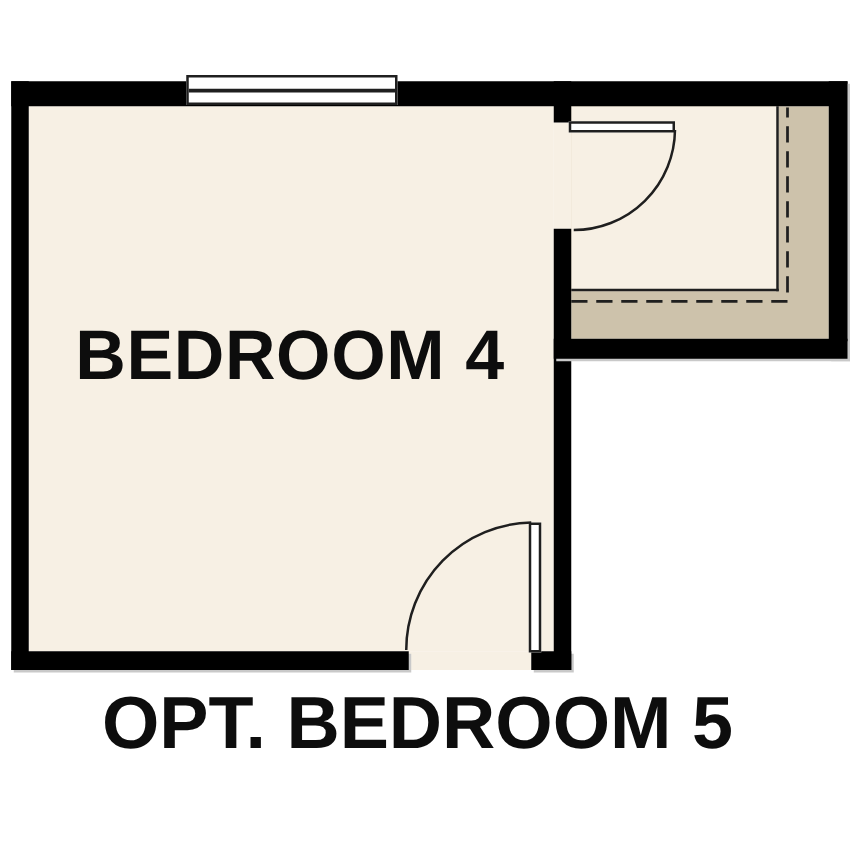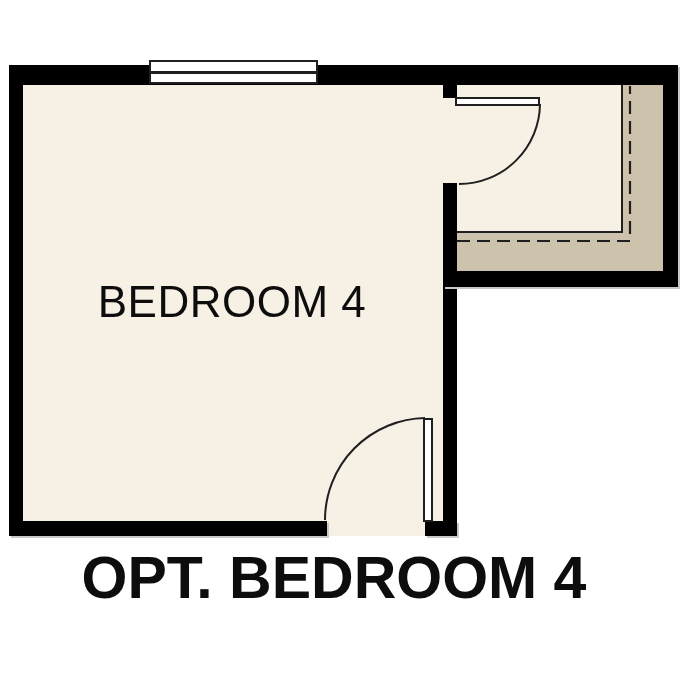"BEDROOM 4" .label-bedroom { font-size: 44px -> 56px; font-weight: 400 -> 700; top: 302px -> 284px }
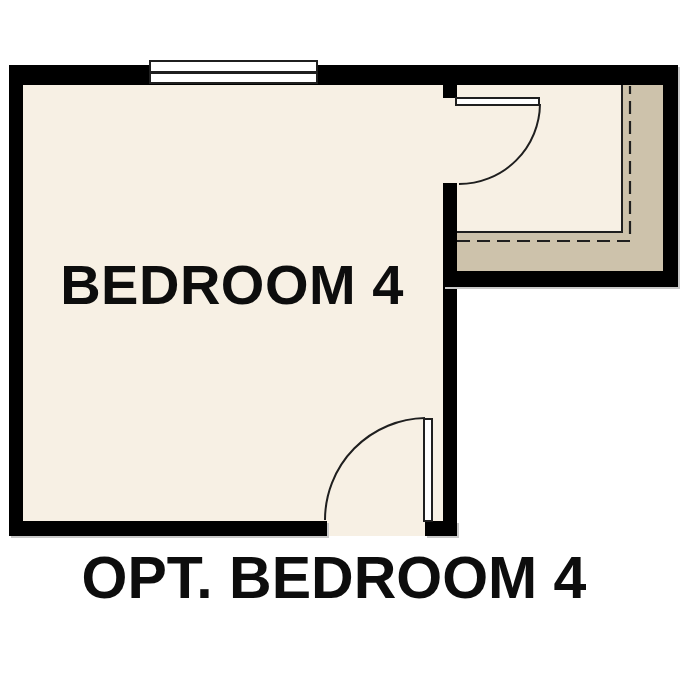"OPT. BEDROOM 4" div.label { text: 4 -> 5 }
